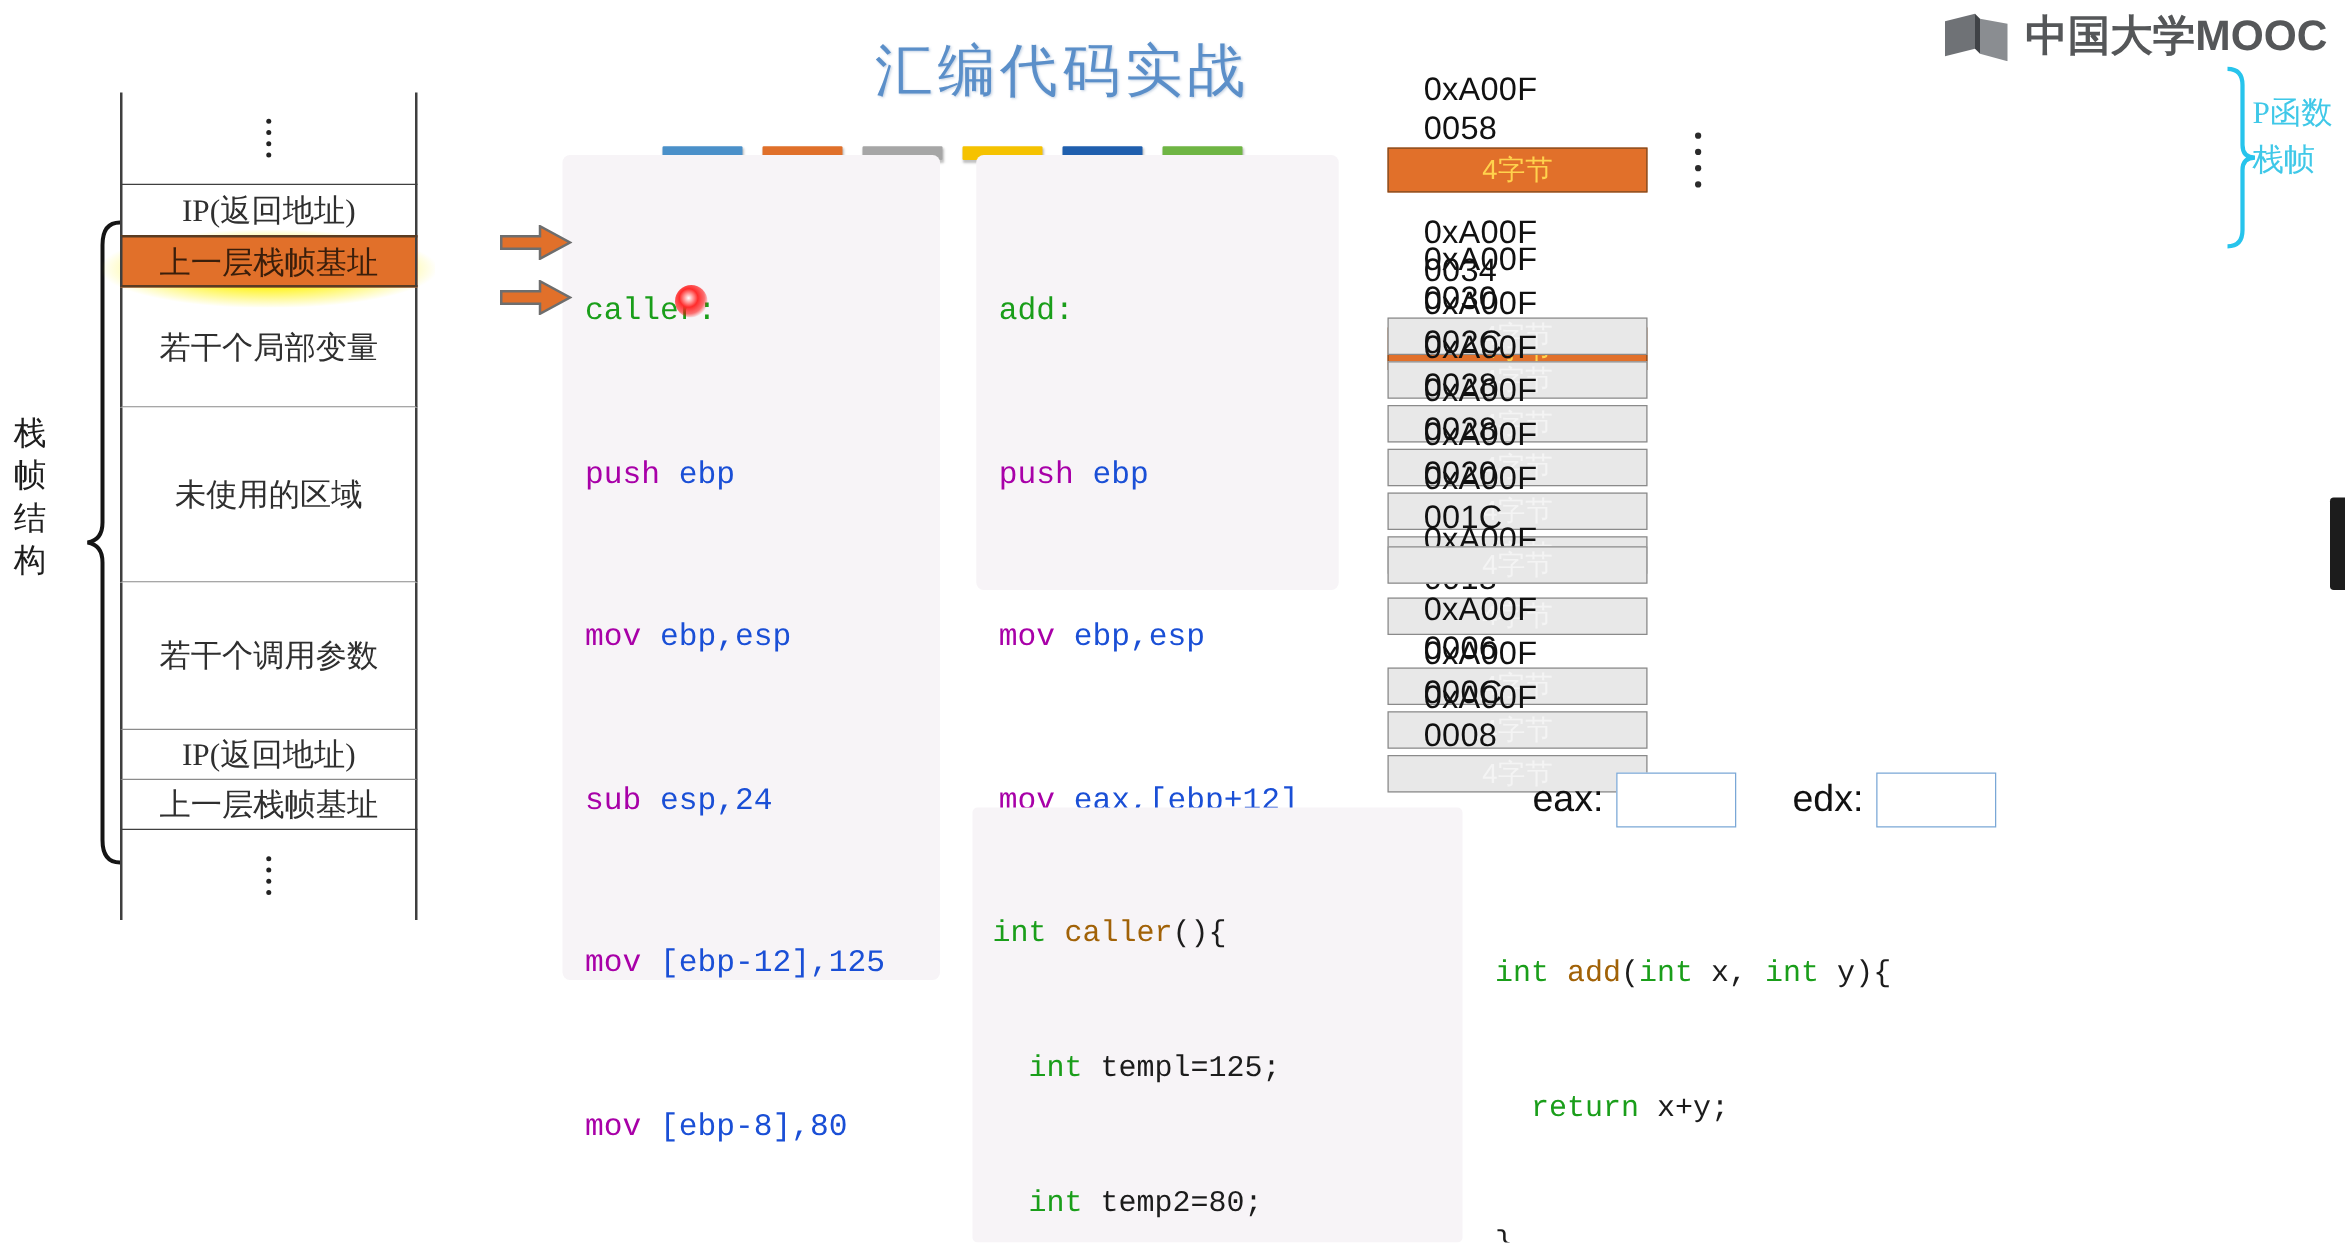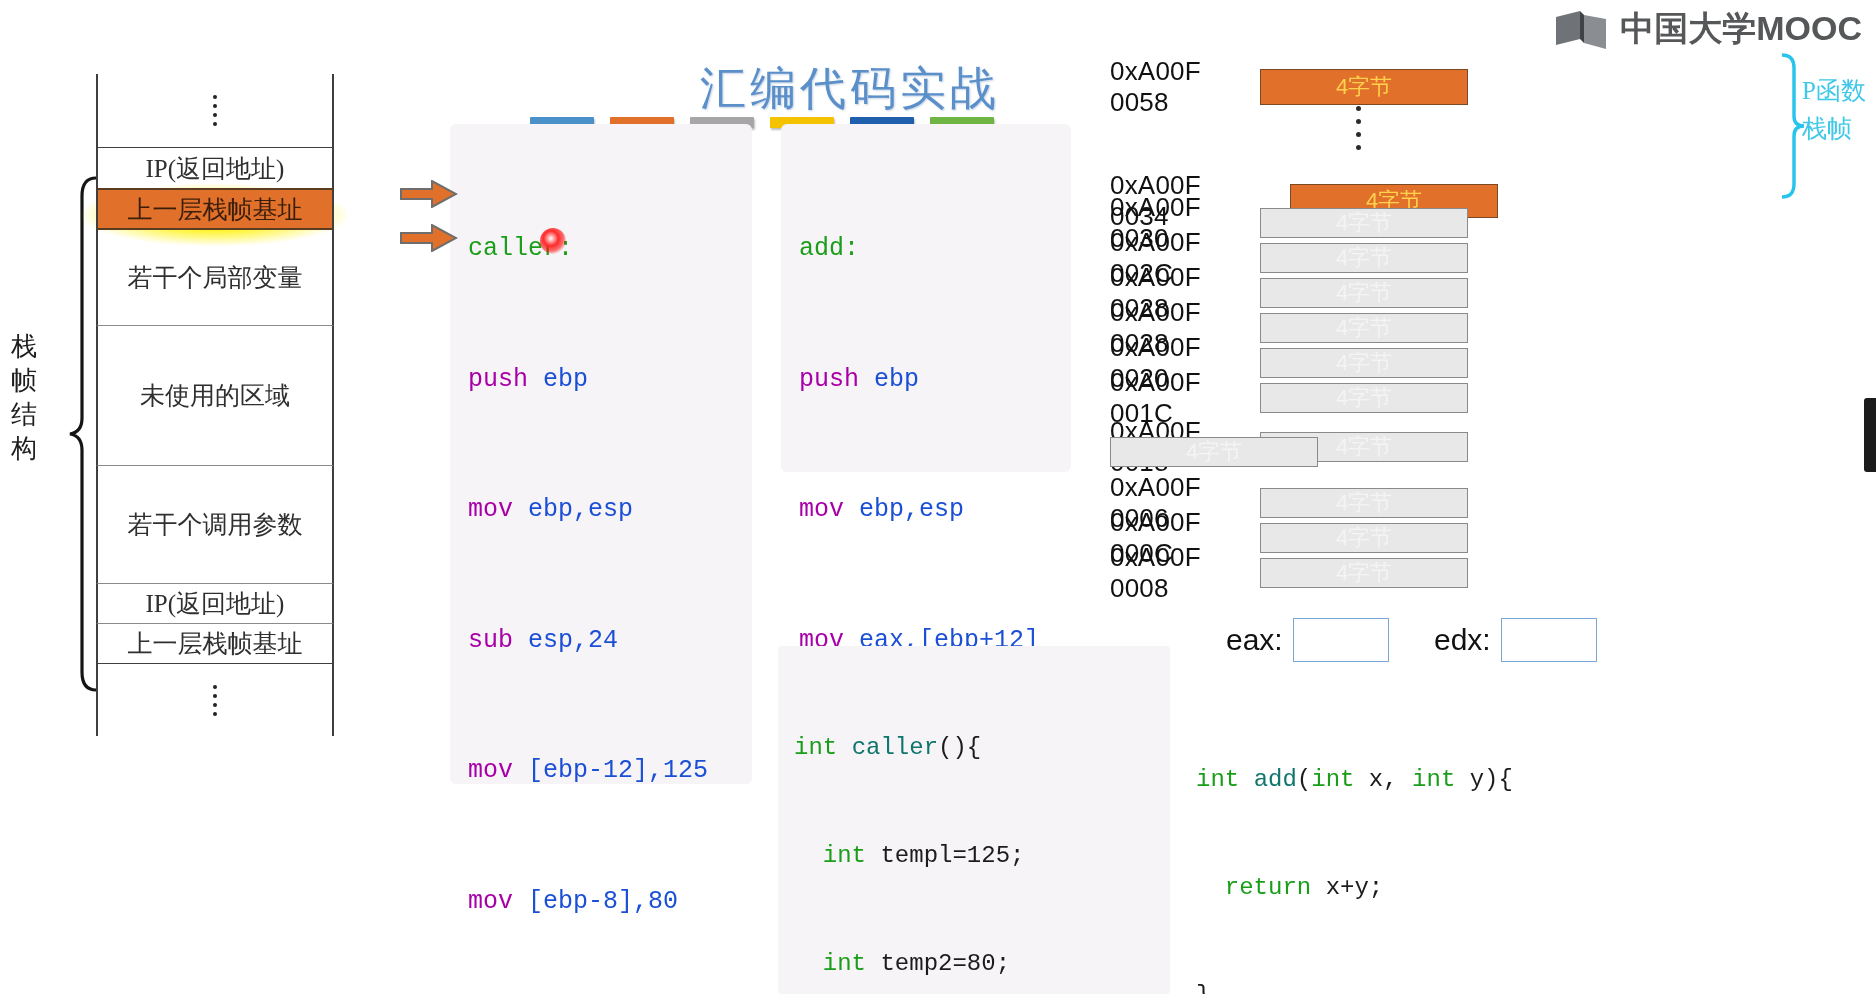"汇编代码实战" .title { margin-top: 32px -> none }
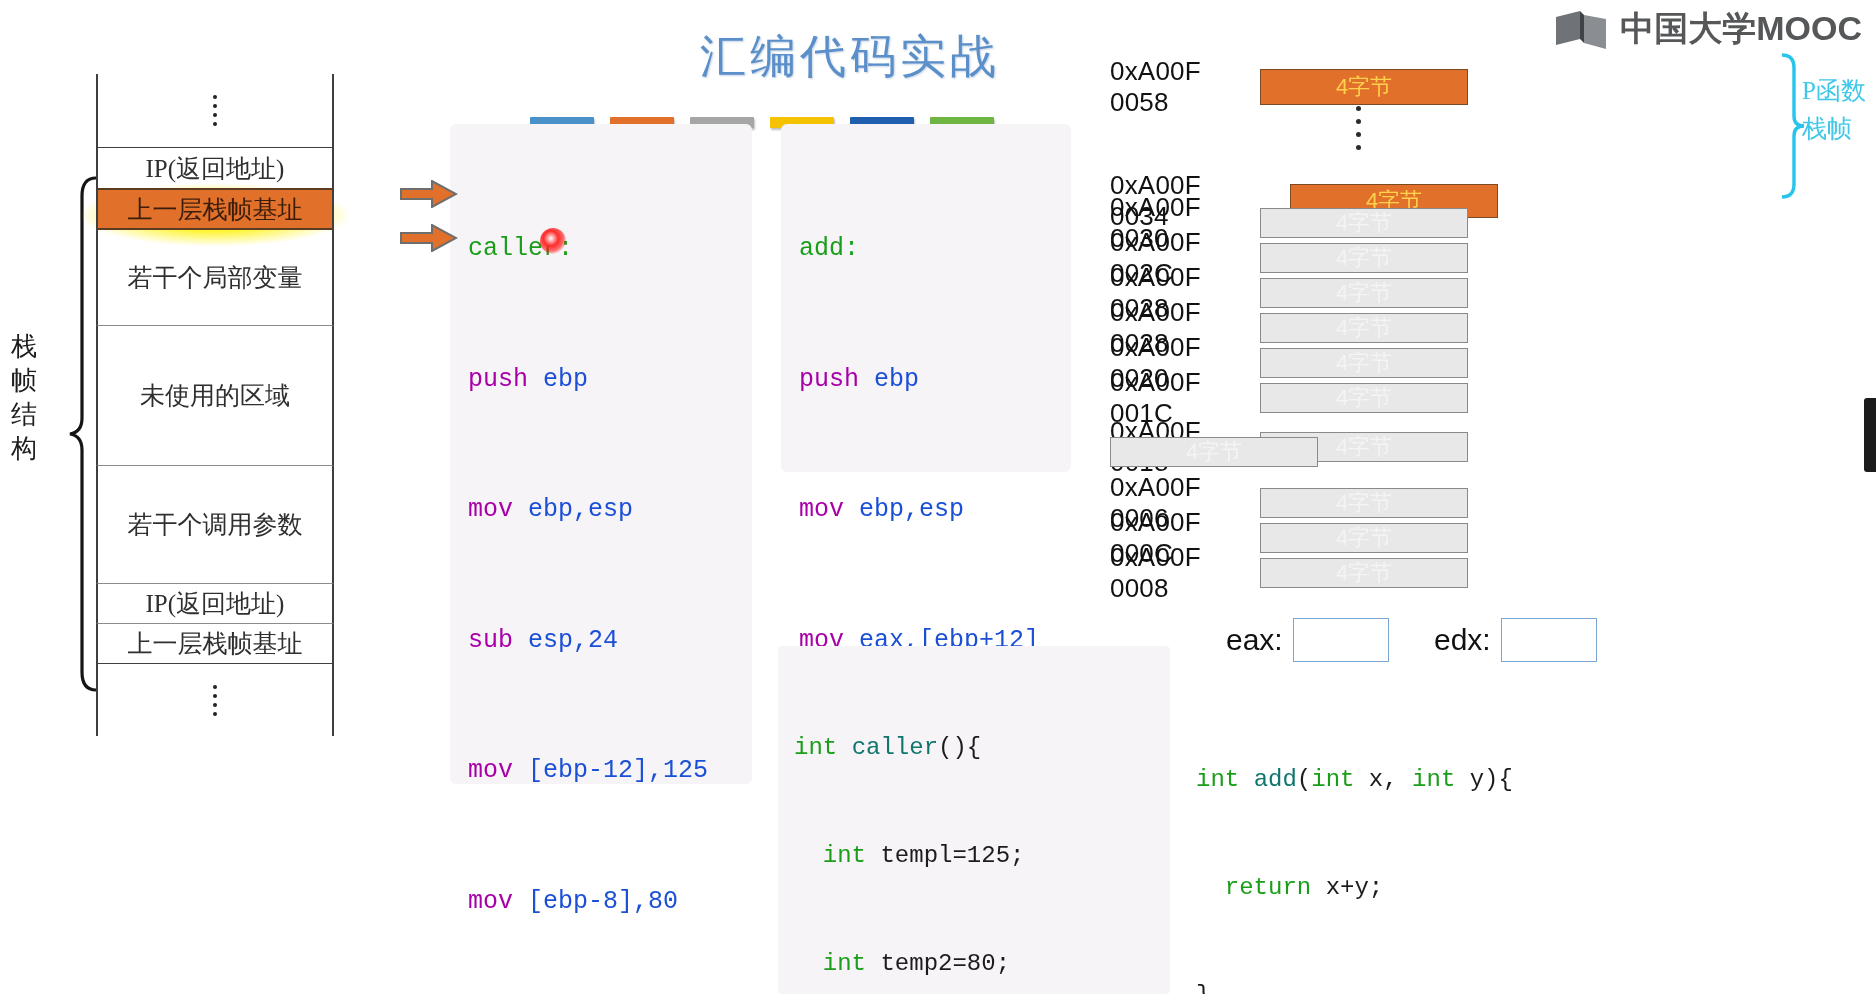"0xA00F 0058" .memrow { flex-direction: none -> column }
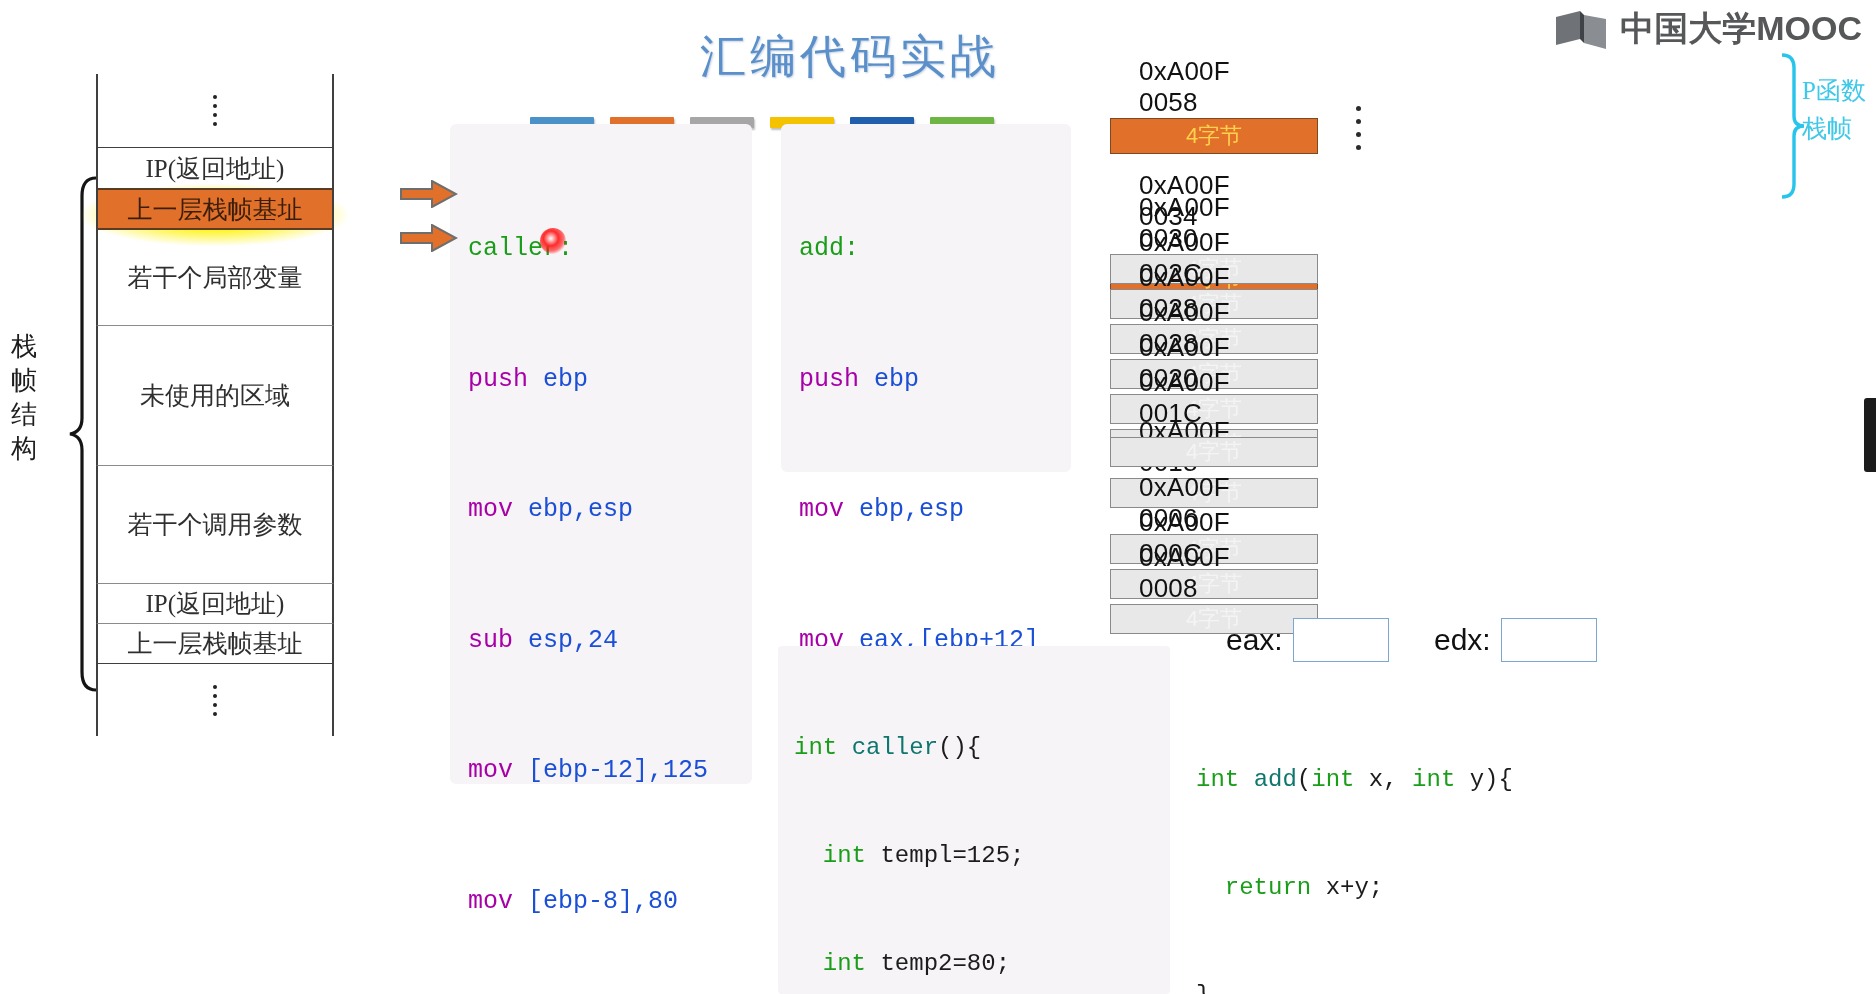"caller" .cfn { color: #0f766e -> #a16207 }
